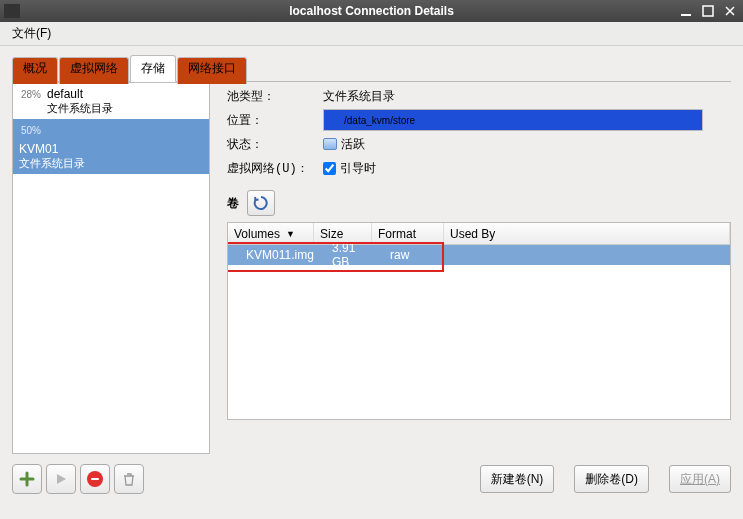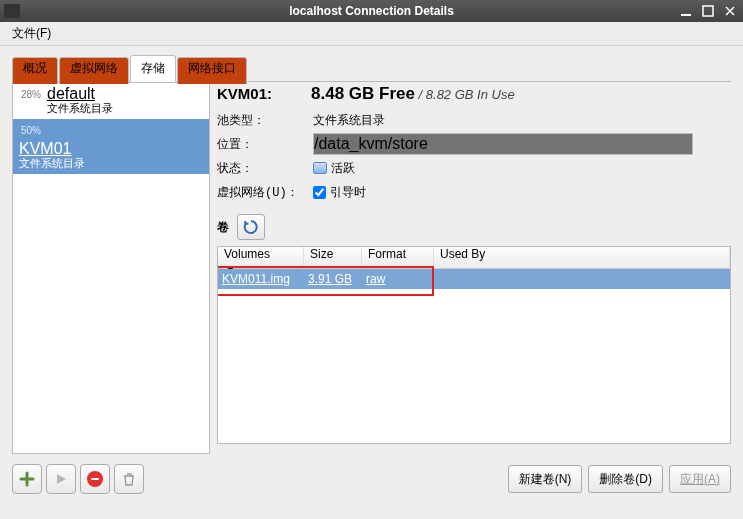"28%" .mainrow { gap: 7px -> 17px }
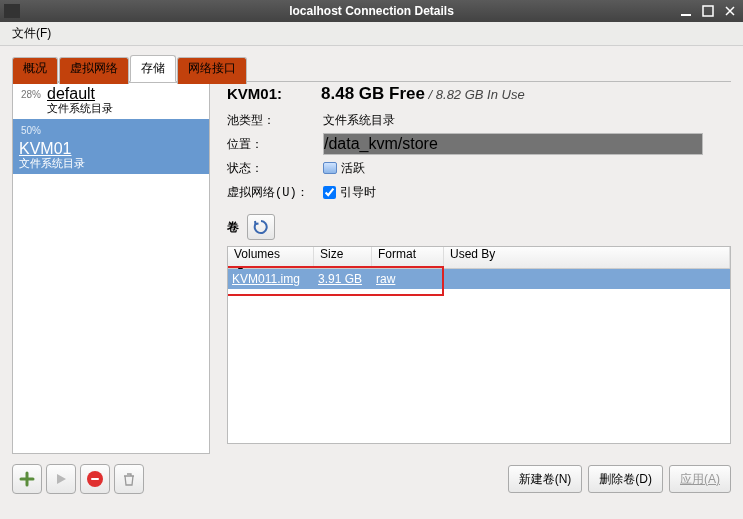"default" .pool-name { font-size: 16px -> 12px; text-decoration: underline -> none }
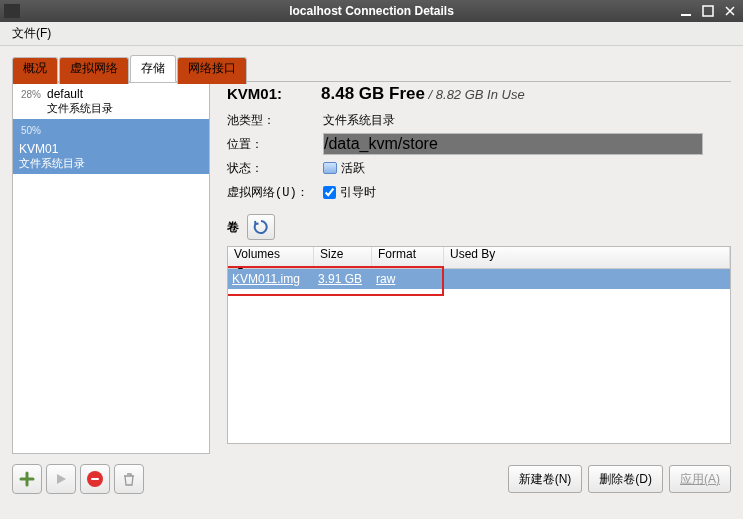"KVM01:" div.hdr { html: <div> <span>KVM01:</span> <span> <span>8.48 GB Free</span><span> / </span><span>8.82 GB In Use</span> </span> </div> -> none }
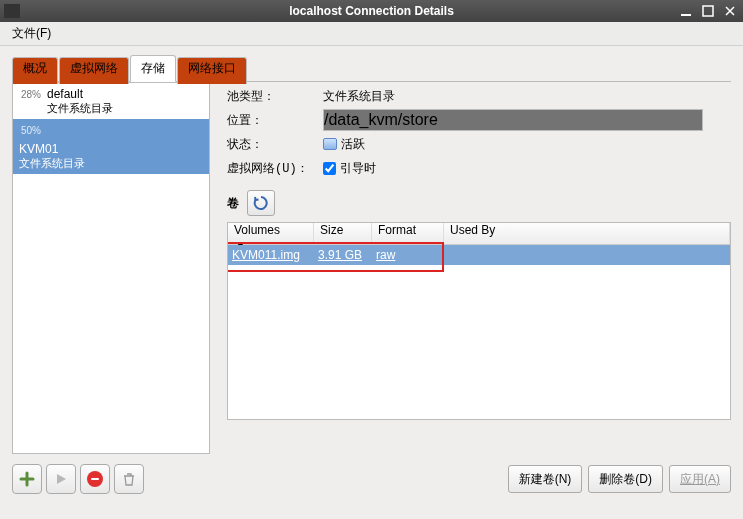"/data_kvm/store" .locinput { background: #737373 -> #1d4ed8; font-size: 16px -> 10px; padding: 1px 0 -> 1px 20px }
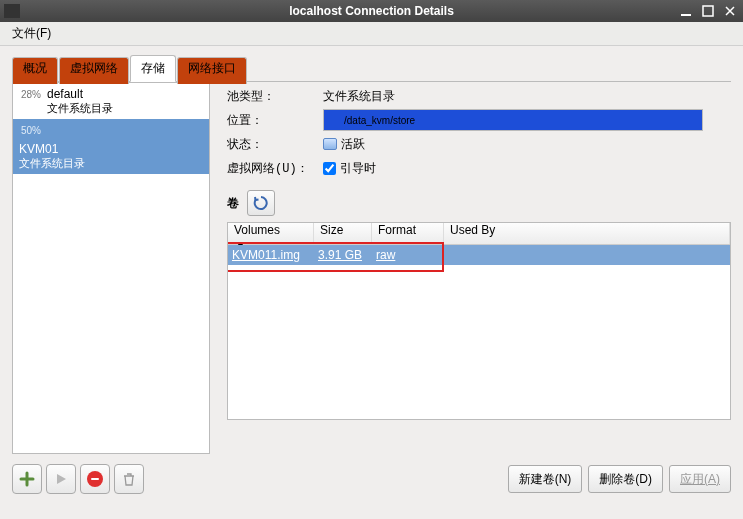"Volumes" .vh-cell { align-items: none -> center; flex-direction: column -> none }
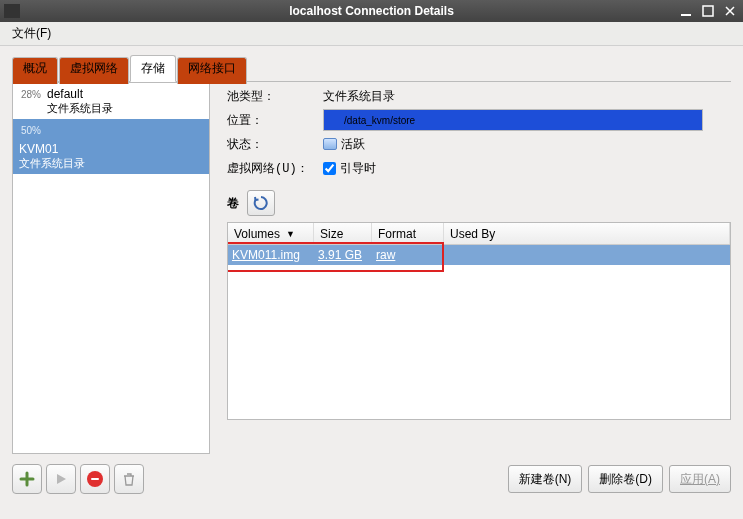"KVM011.img" .vr-cell { padding: 0 4px -> 0 18px; text-decoration: underline -> none }
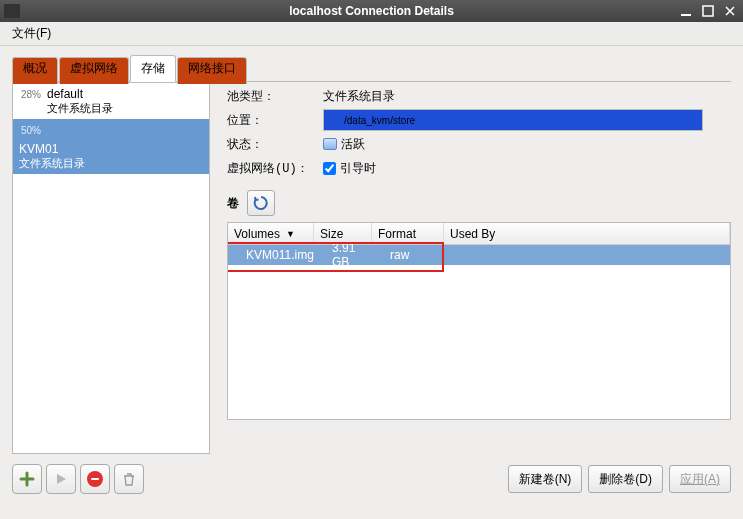"新建卷(N)" .btn-group-right { gap: 6px -> 20px }
